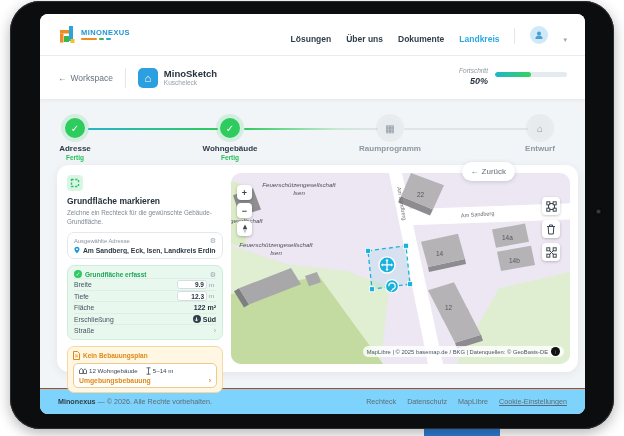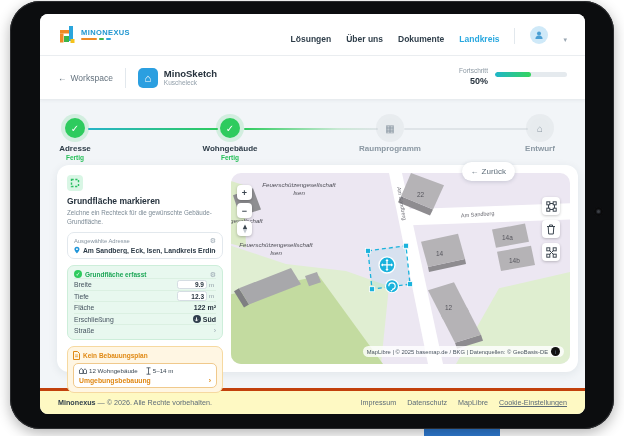"50%" .progress-texts { font-style: none -> italic }
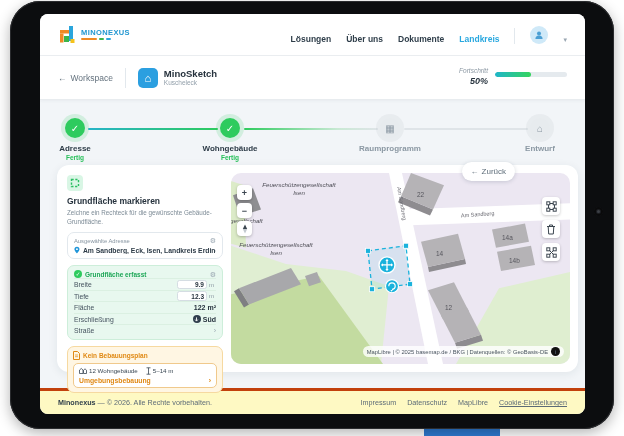"Minonexus — © 2026. Alle" .footer { background: #fef9c3 -> #7dd3fc; border-top: 3px solid #c2410c -> 1px solid #c2410c }
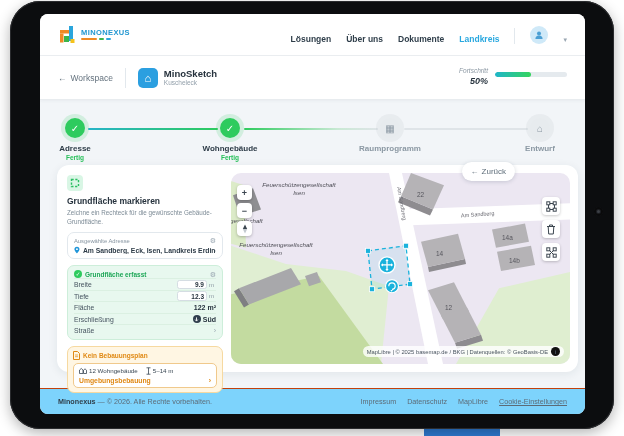"Impressum" span { text: Impressum -> Rechteck }
